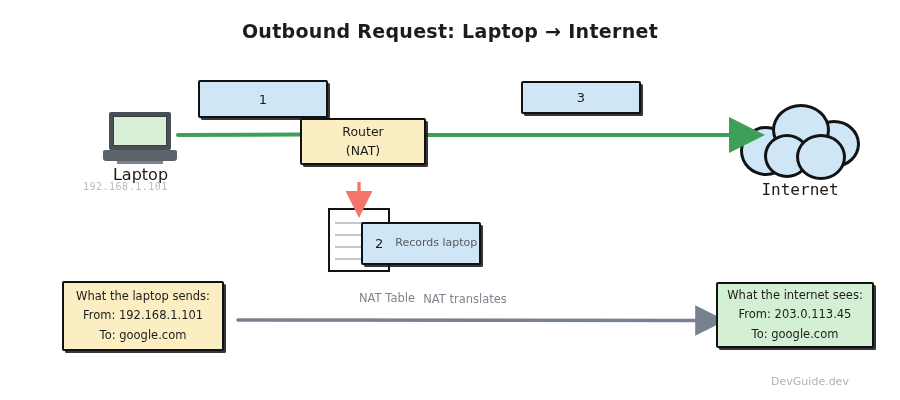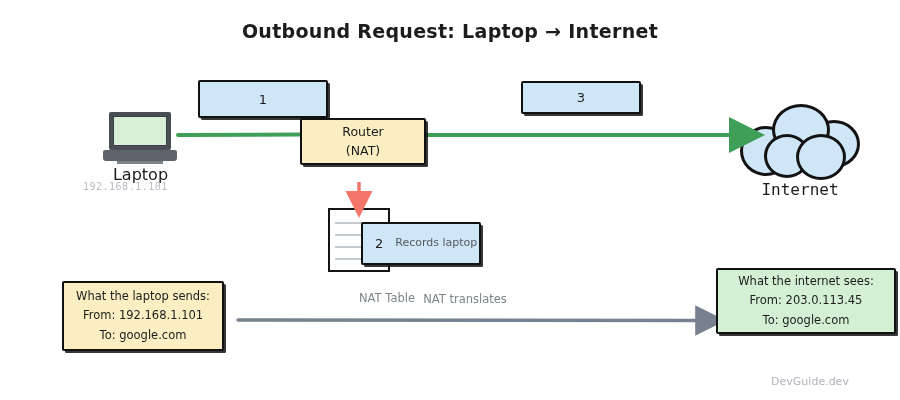"What the internet sees:" #note-right { top: 268px -> 282px; width: 180px -> 158px }
